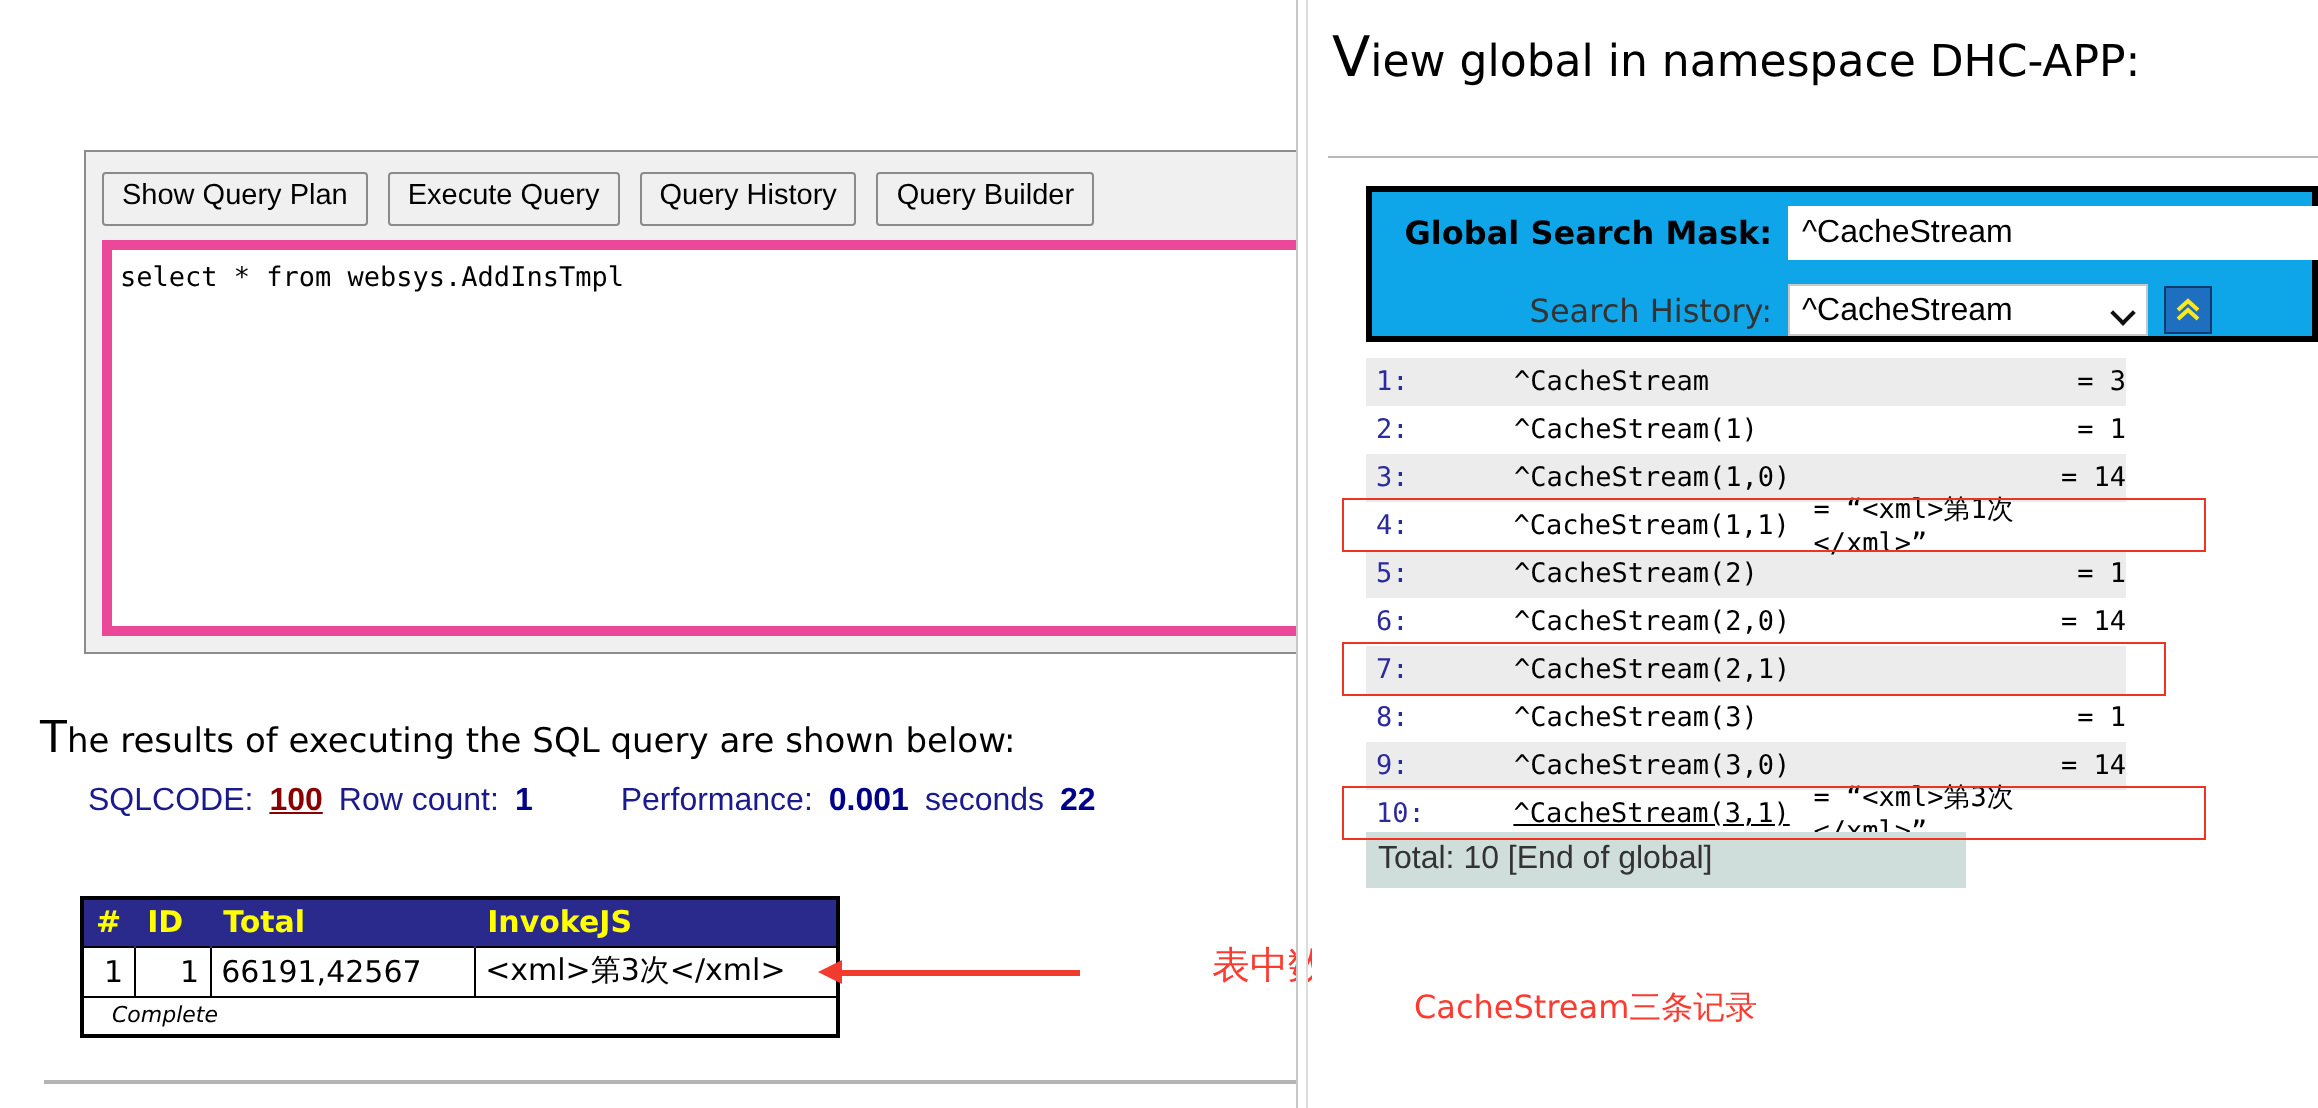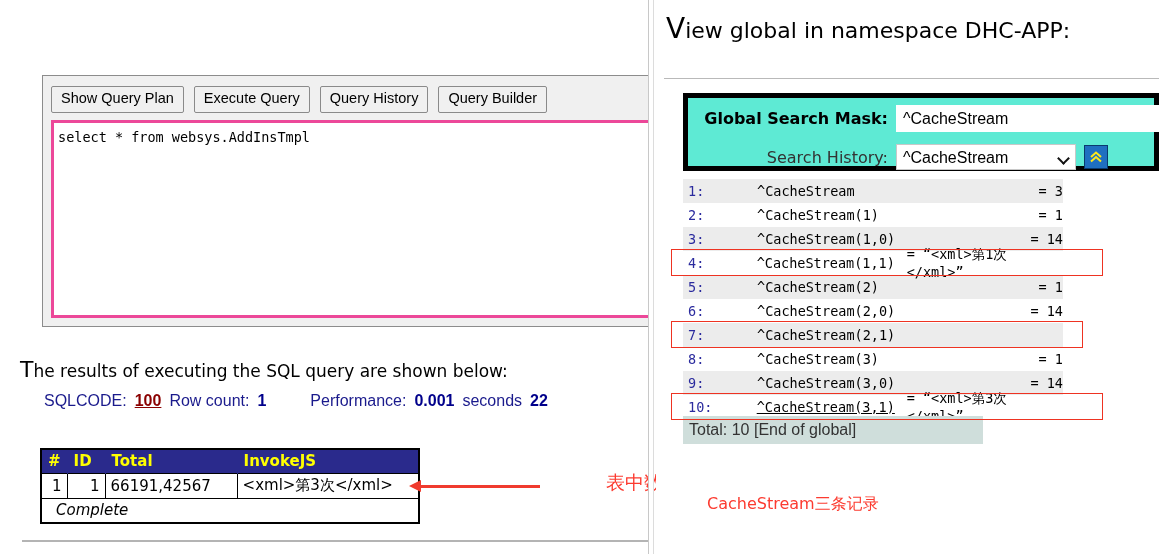"Global Search Mask:" .search-panel { background: #5eead4 -> #0ea5e9; border: 5px solid #000000 -> 3px solid #000000 }
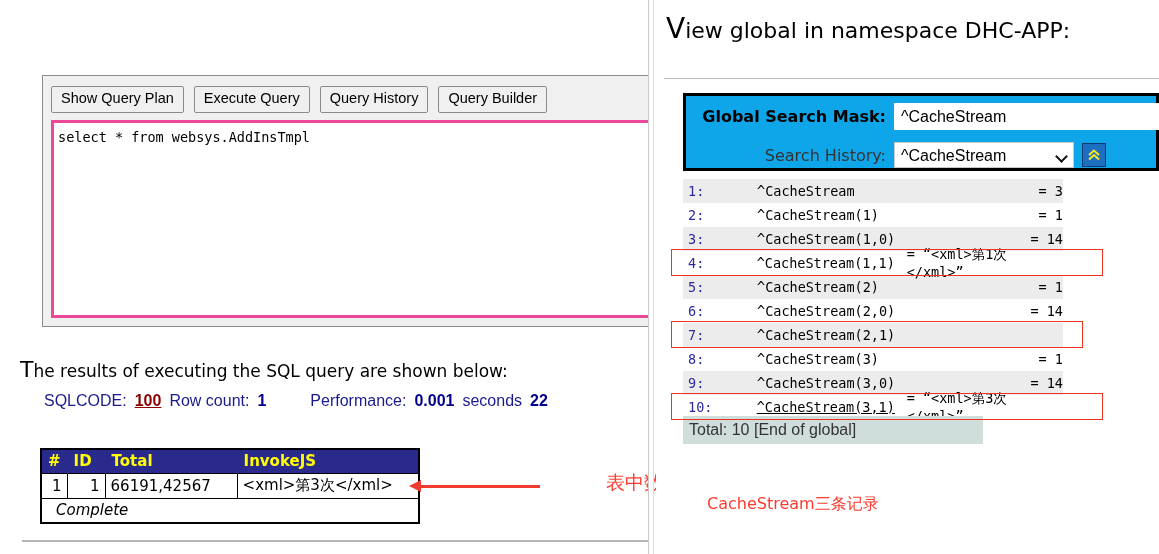"select * from websys.AddInsTmpl" .sql-area { border: 3px solid #ec4899 -> 5px solid #ec4899 }
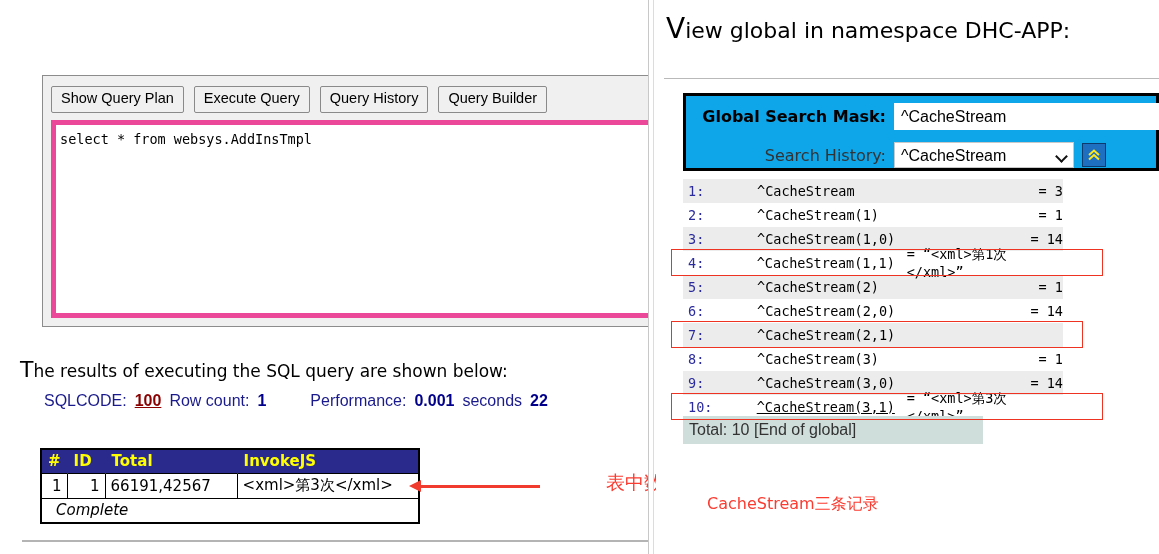"Complete" .res-table td.complete { font-size: 15px -> 11px }
